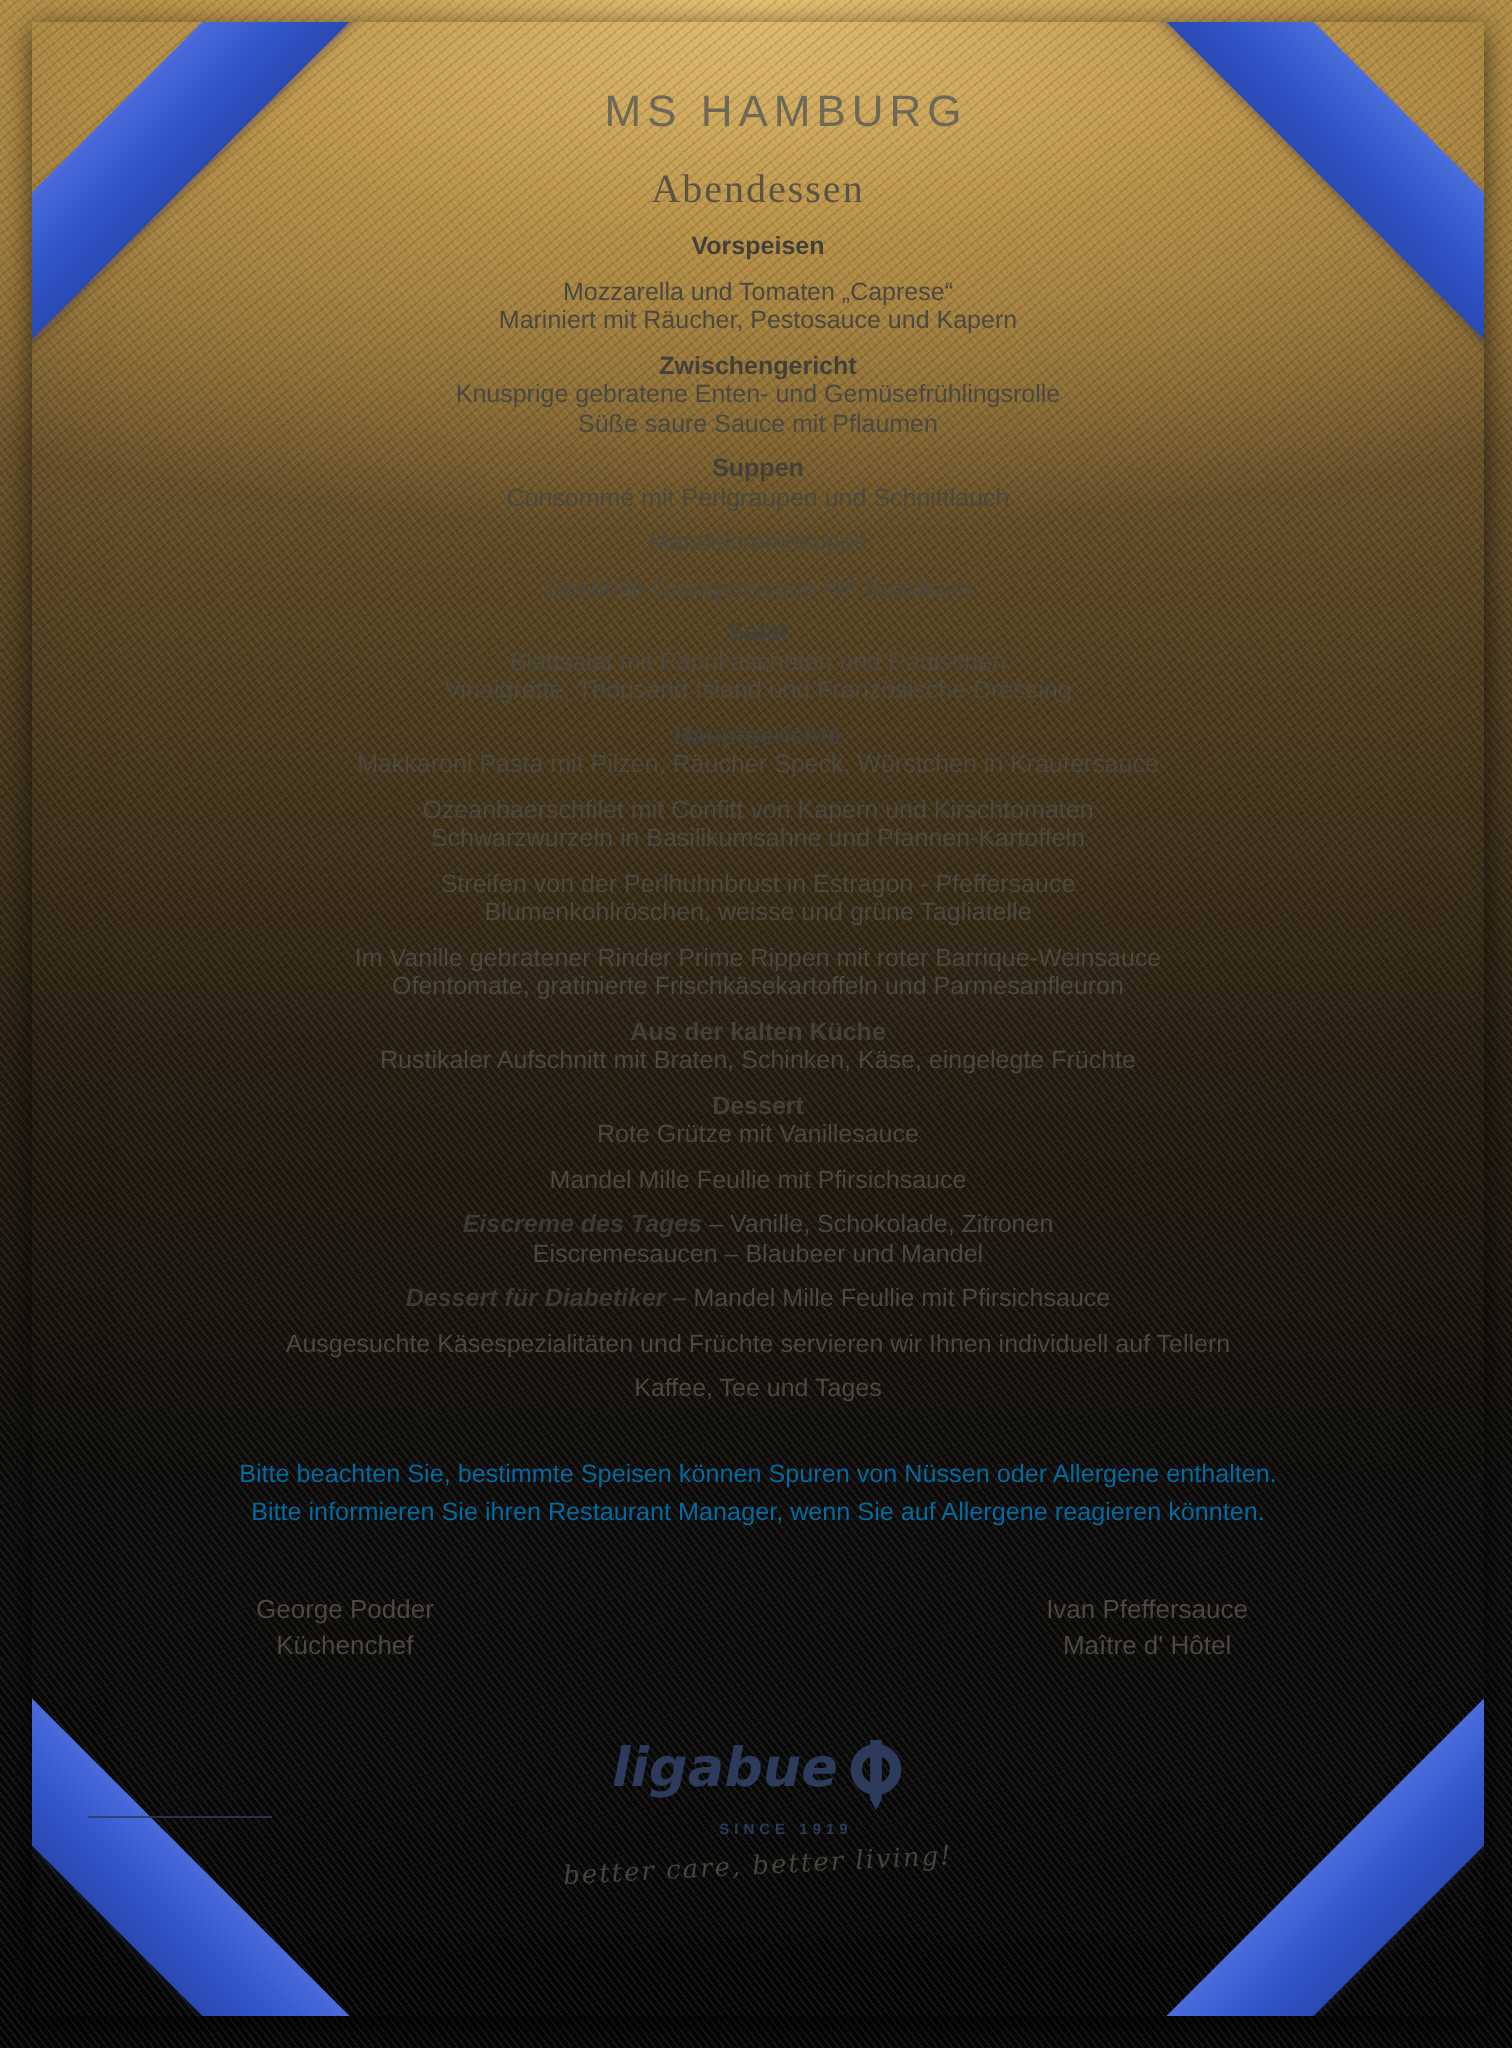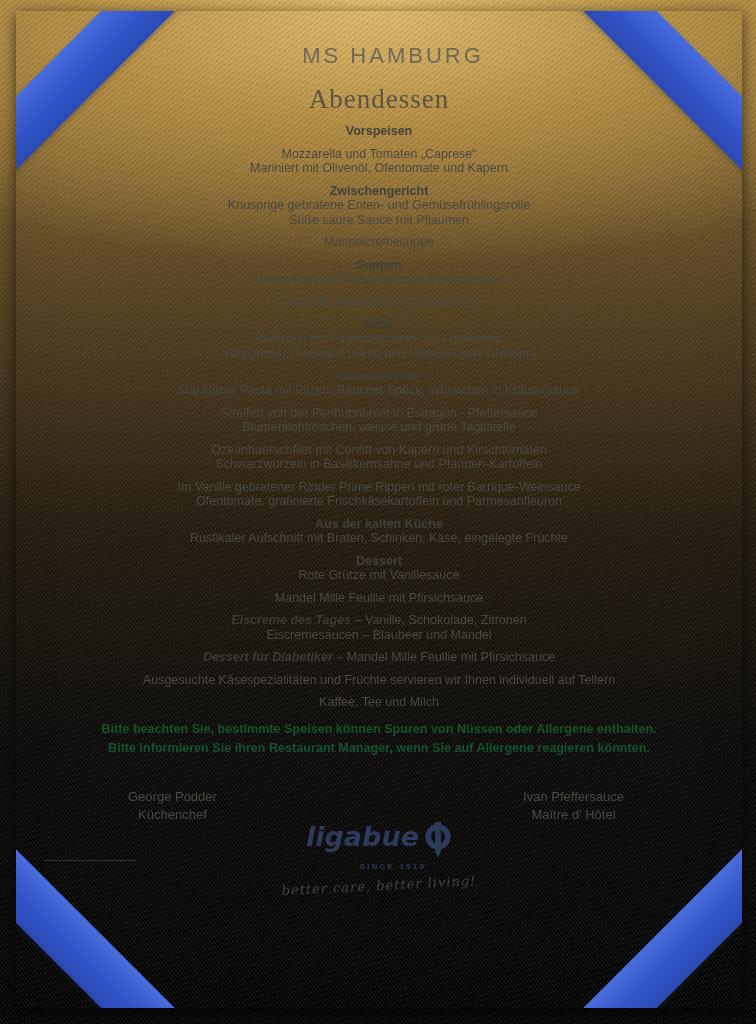"Abendessen" .meal { font-size: 27px -> 20px }
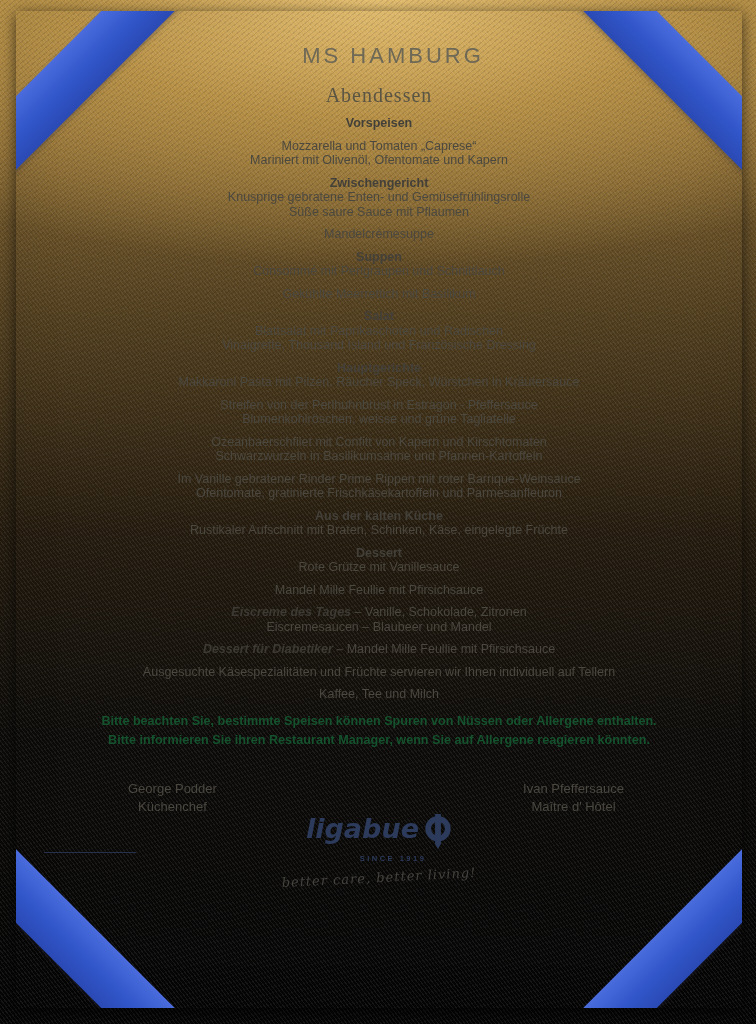"Mariniert mit Olivenöl, Ofentomate und" div.line { text: Olivenöl, Ofentomate -> Räucher, Pestosauce }
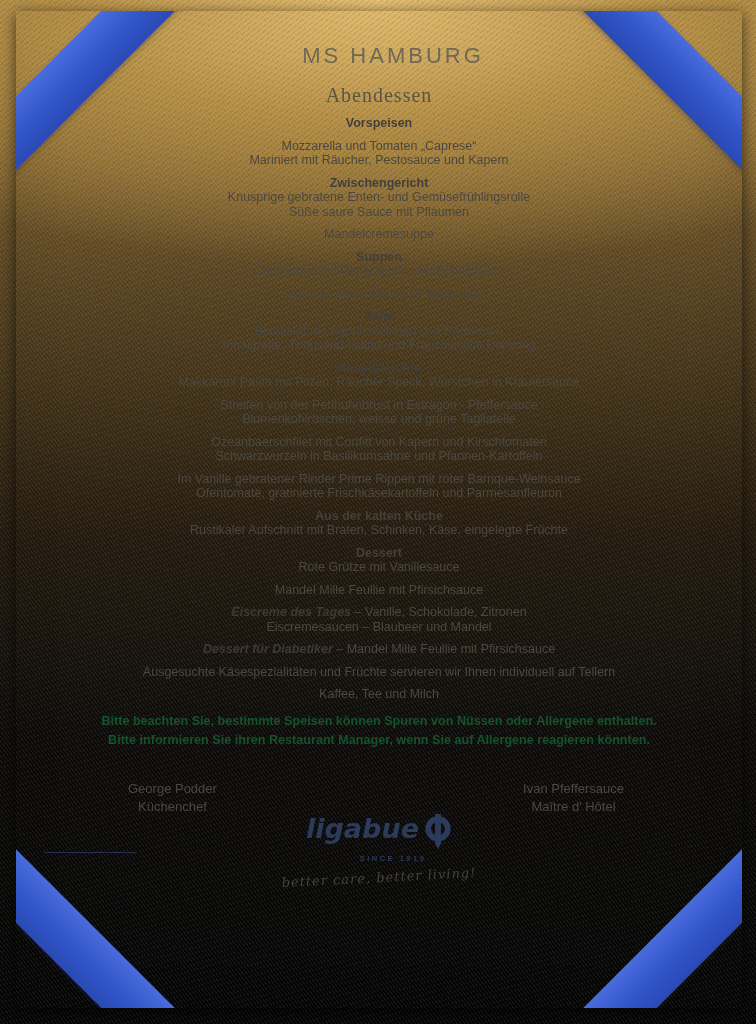"Mandelcrémesuppe" div.block { order: before "Suppen" -> after "Suppen" }
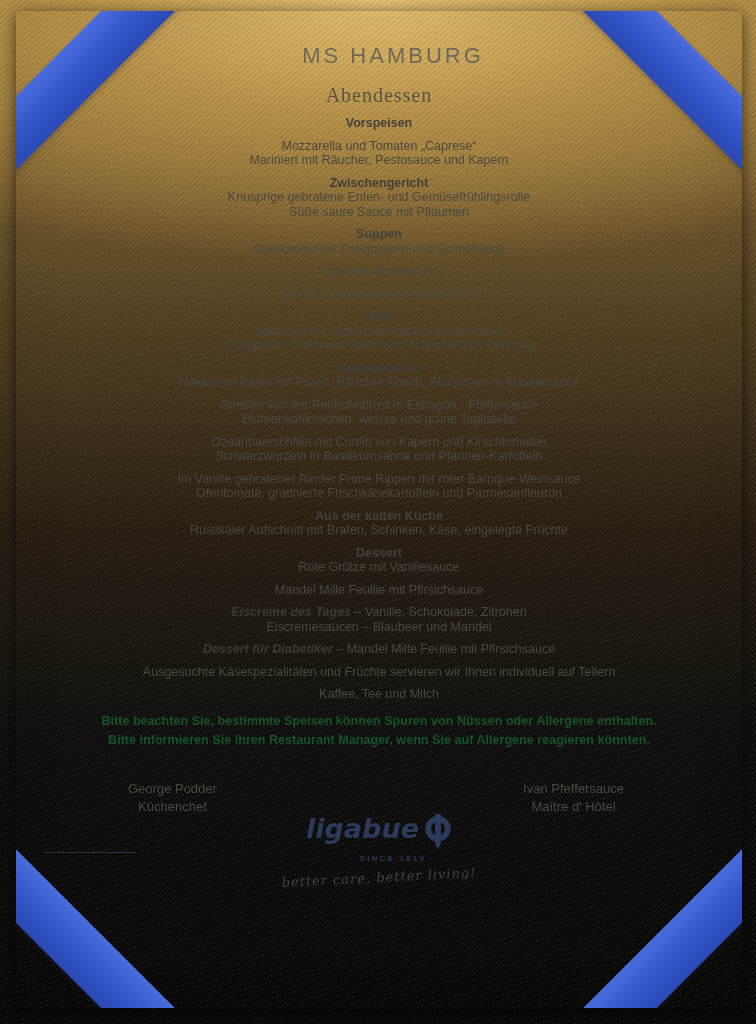"Gekühlte Meerrettich mit Basilikum" div.line { text: Meerrettich -> Orangensuppe }
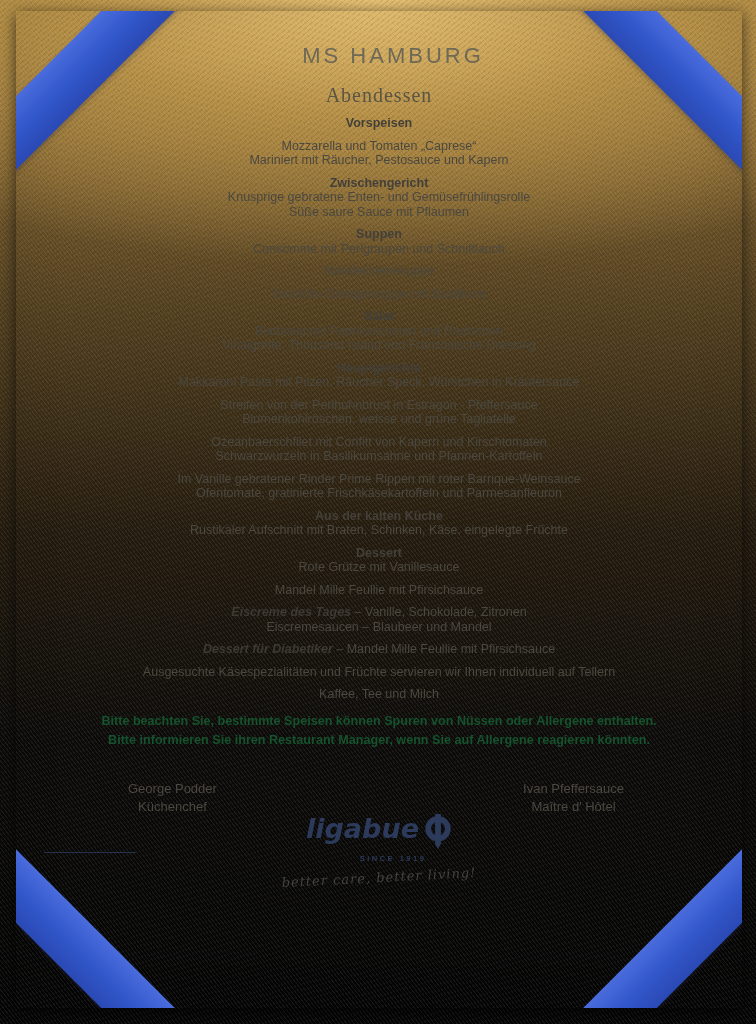"Streifen von der Perlhuhnbrust in" div.block { order: before "Ozeanbaerschfilet mit Confitt von Kapern" -> after "Ozeanbaerschfilet mit Confitt von Kapern" }
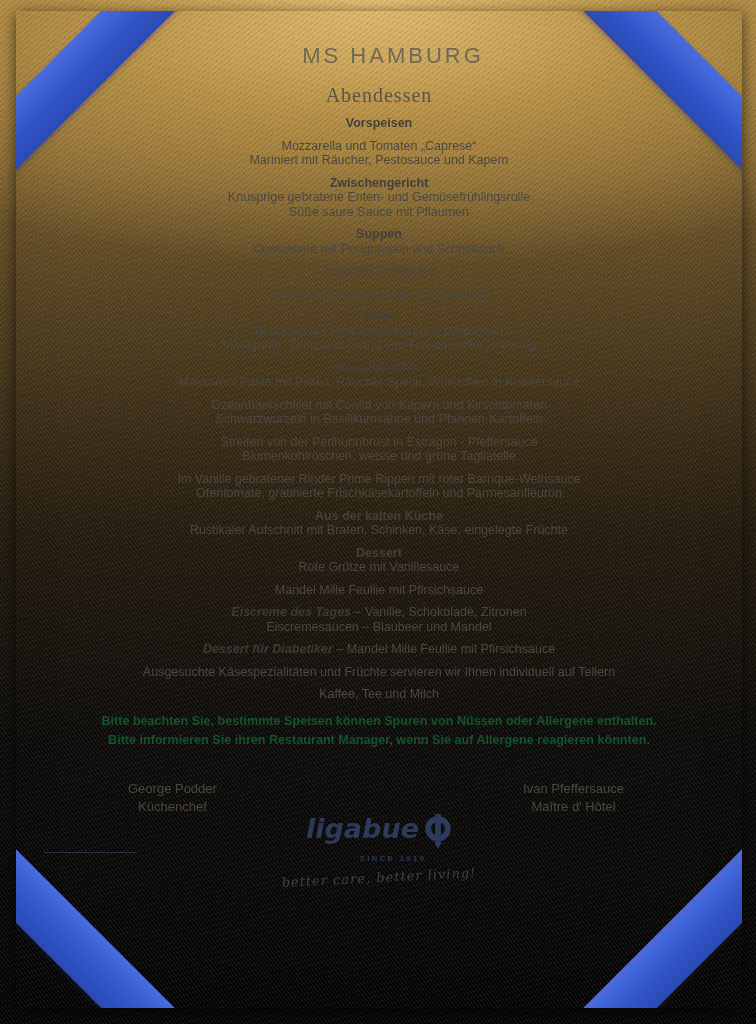"Kaffee, Tee und Milch" div.line { text: Milch -> Tages }
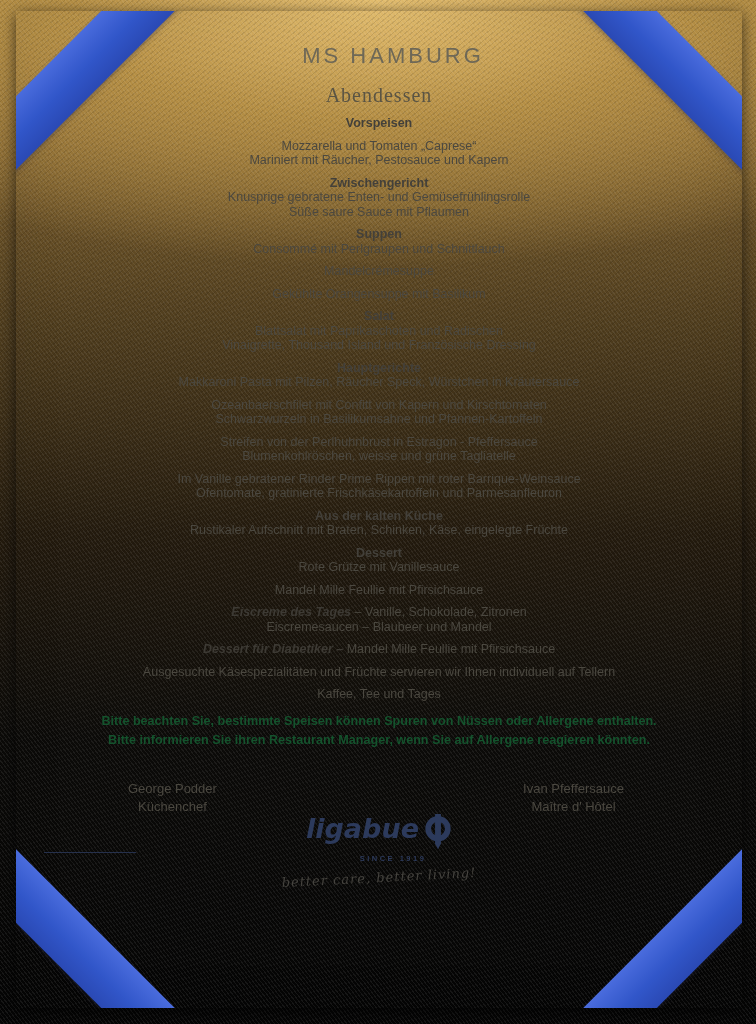"Bitte beachten Sie, bestimmte Speisen" .notice { color: #14532d -> #0369a1; font-weight: bold -> normal; margin-top: 10px -> 26px }
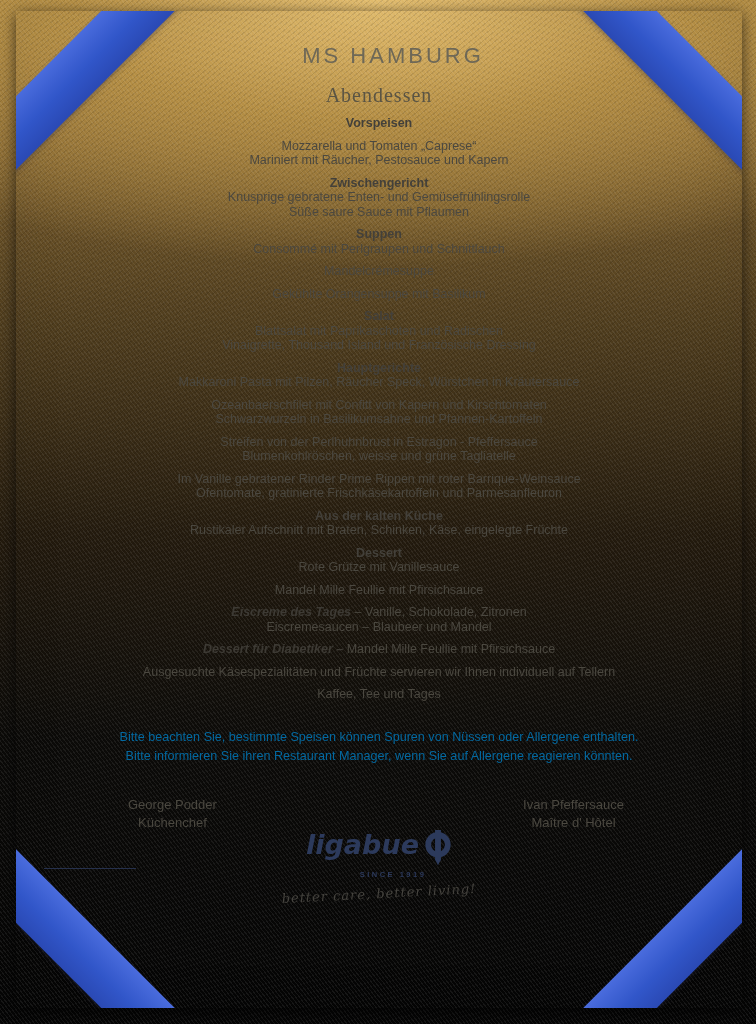"ligabue" .logo { margin-top: none -> 40px }
